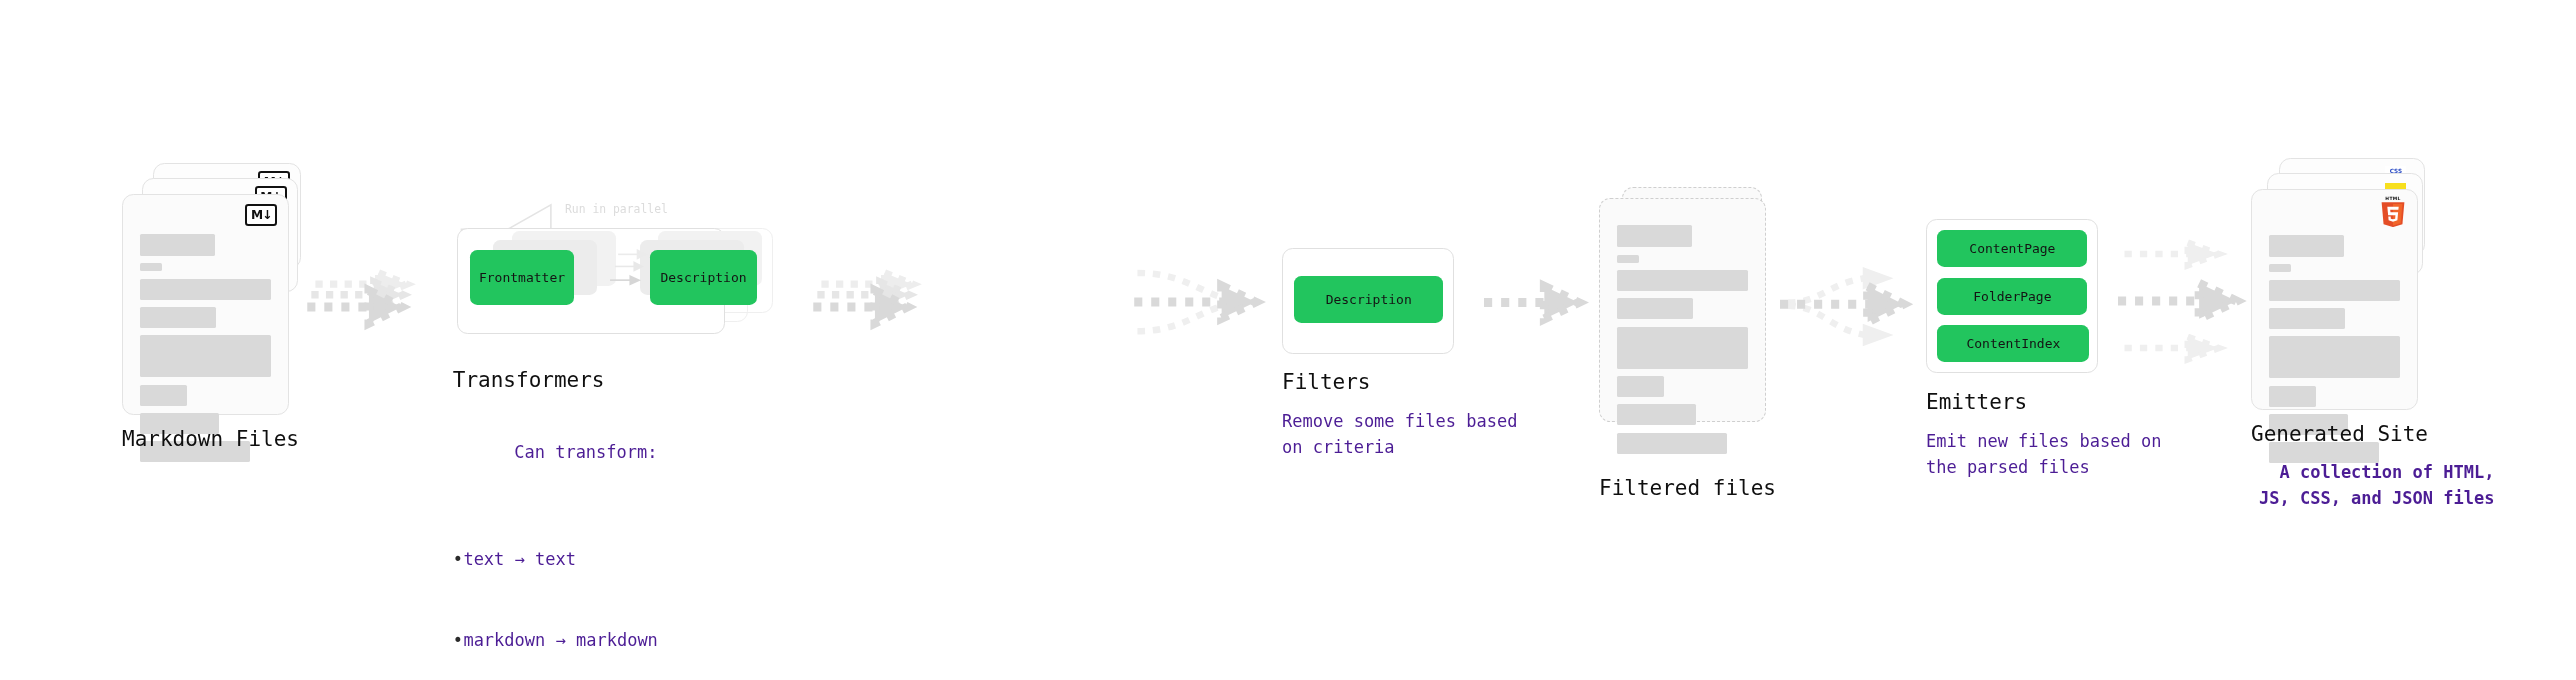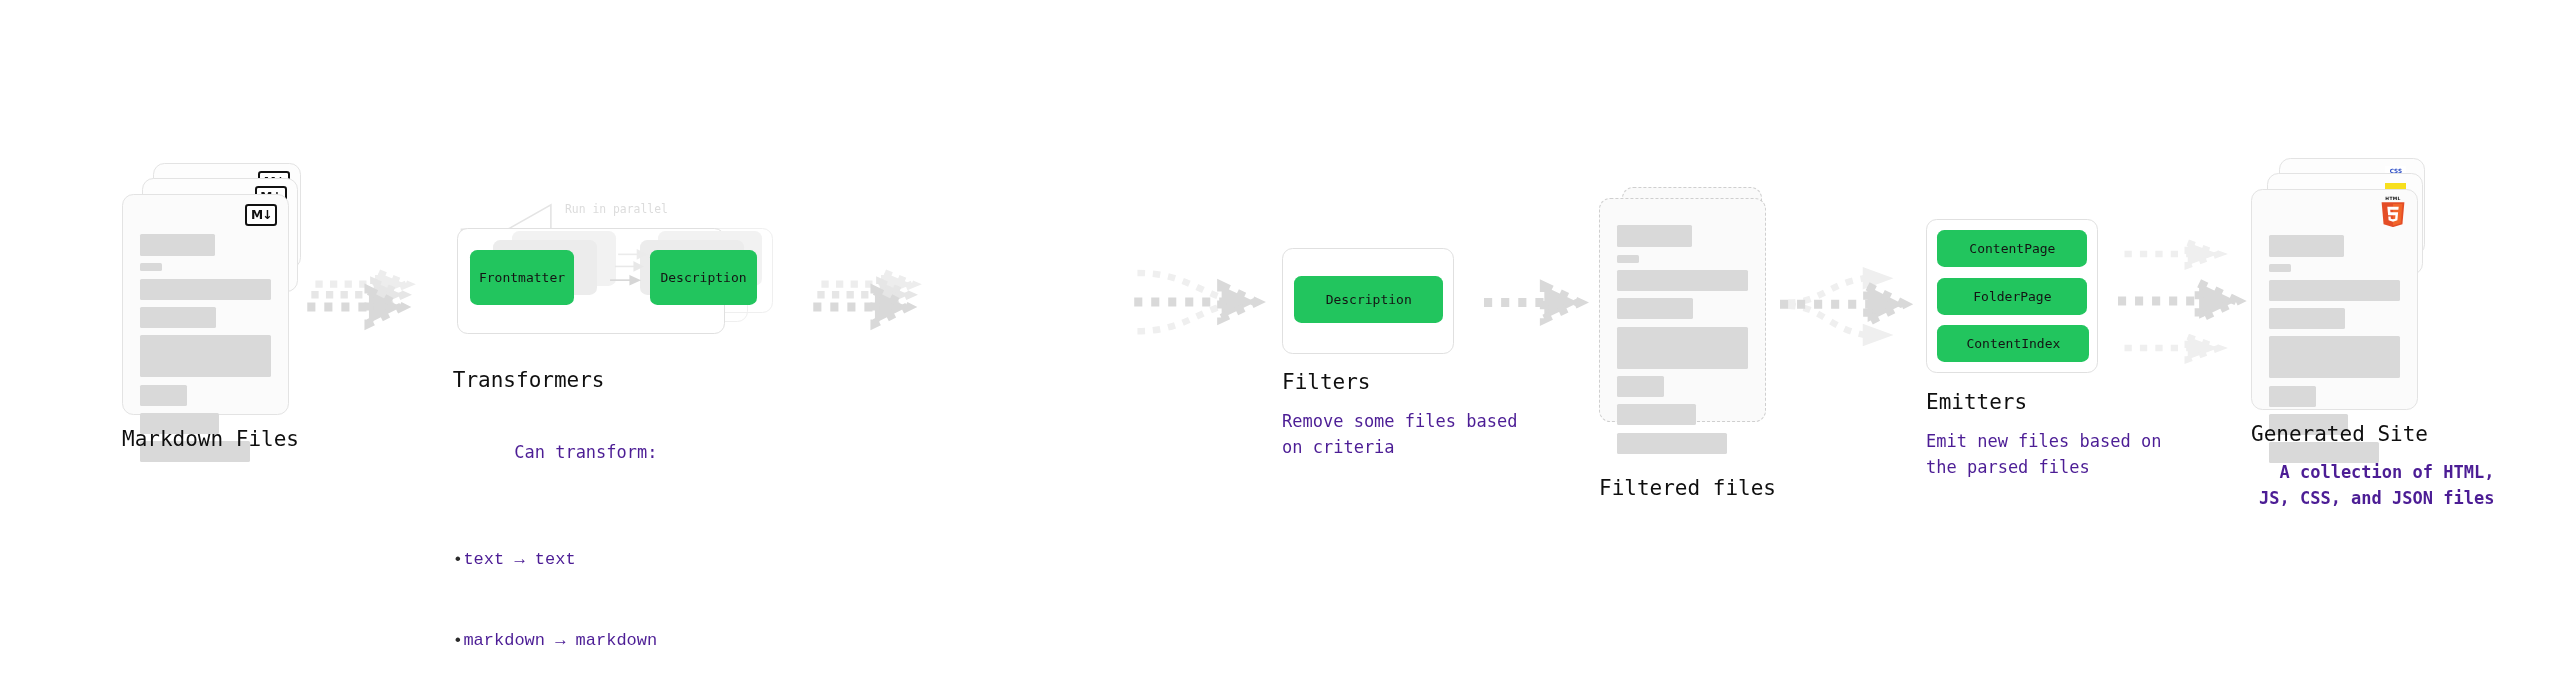"text → text" .sub li { font-family: Liberation Mono, monospace -> none }
